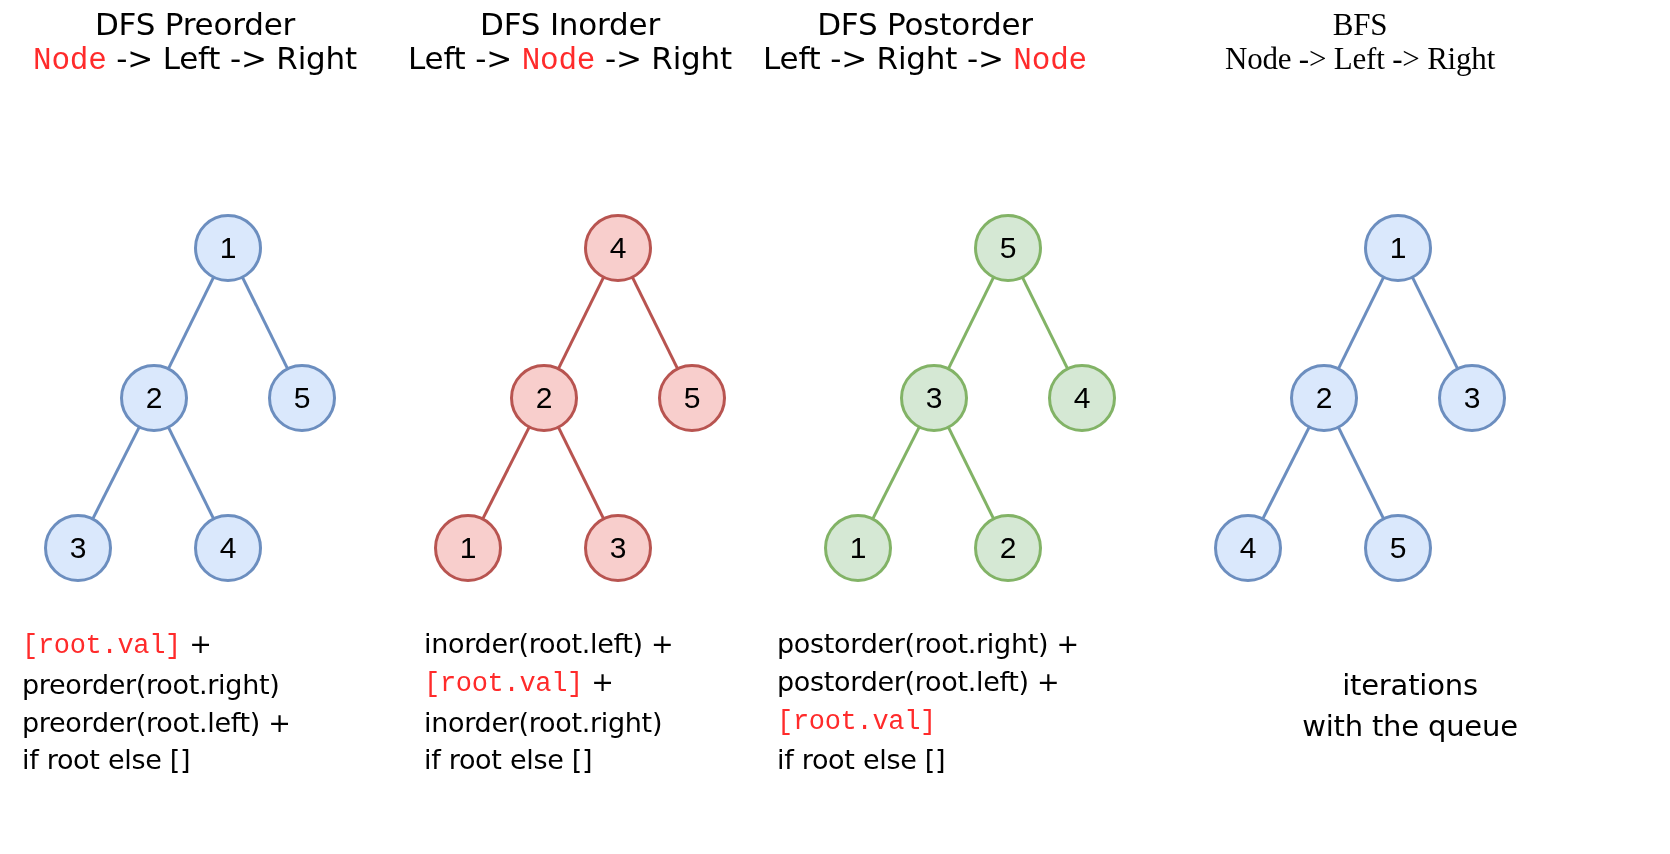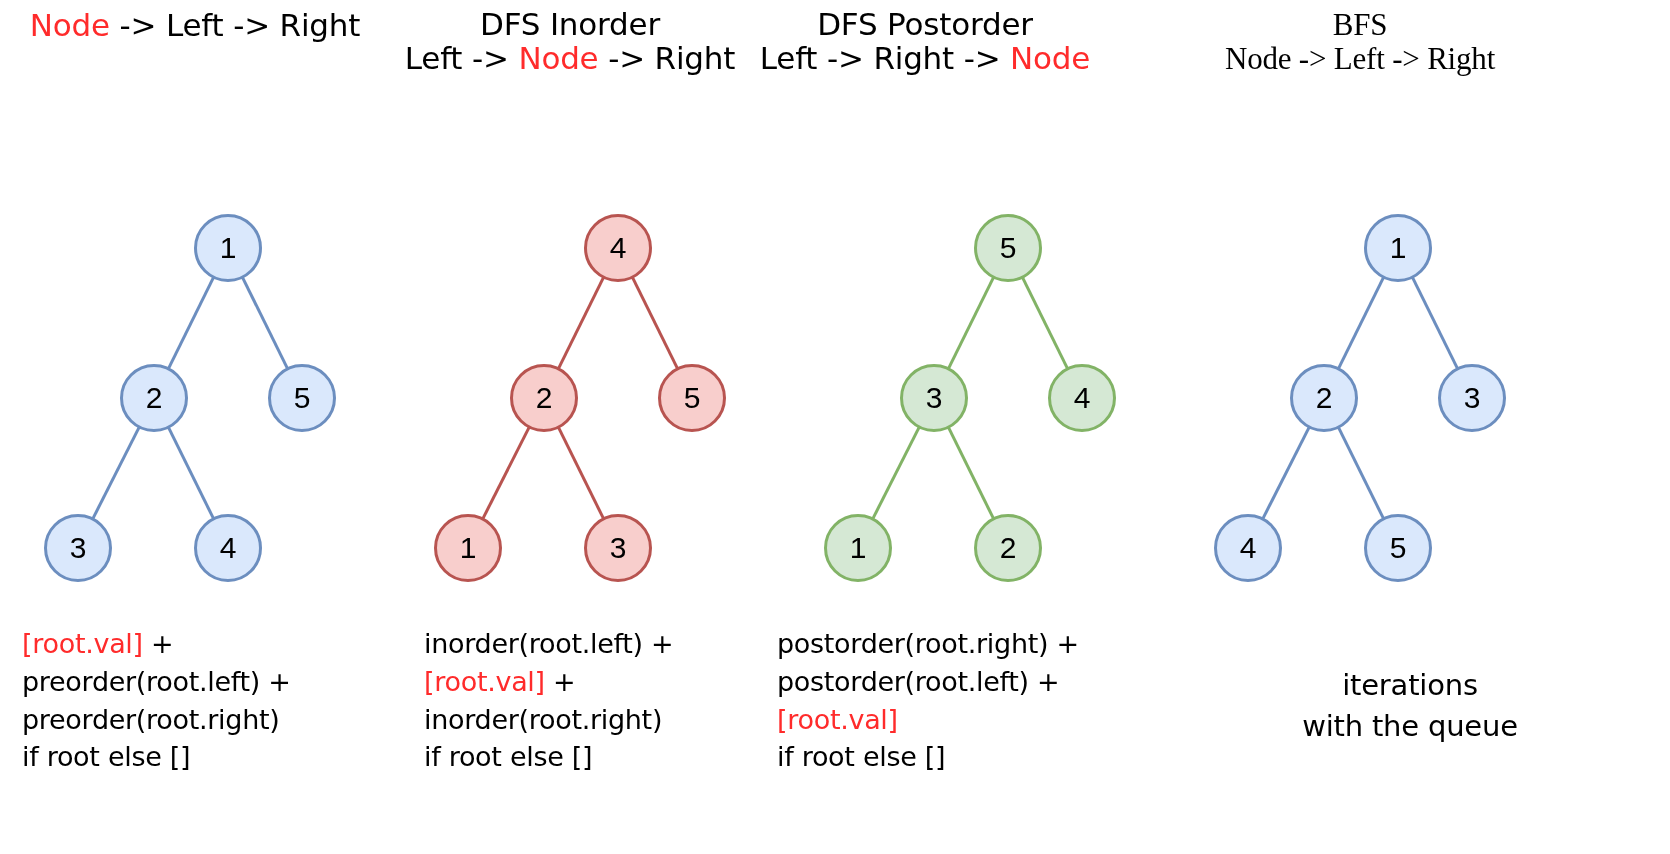"DFS Preorder" span.title { html: none -> <span>DFS Preorder</span> }
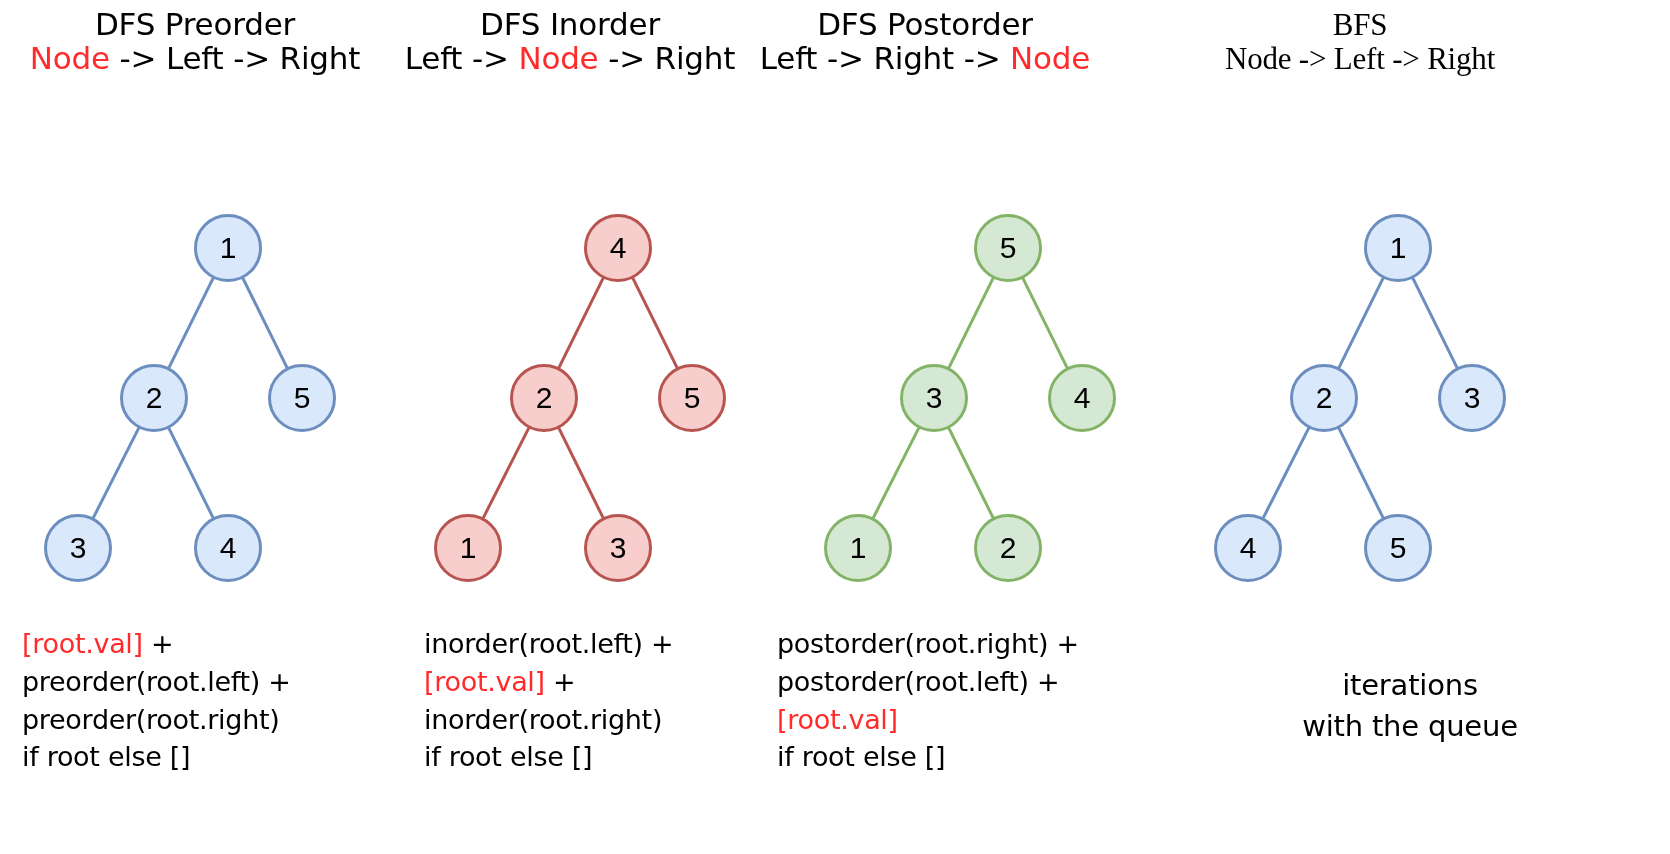"Node" .accent { font-family: none -> Liberation Mono, monospace }
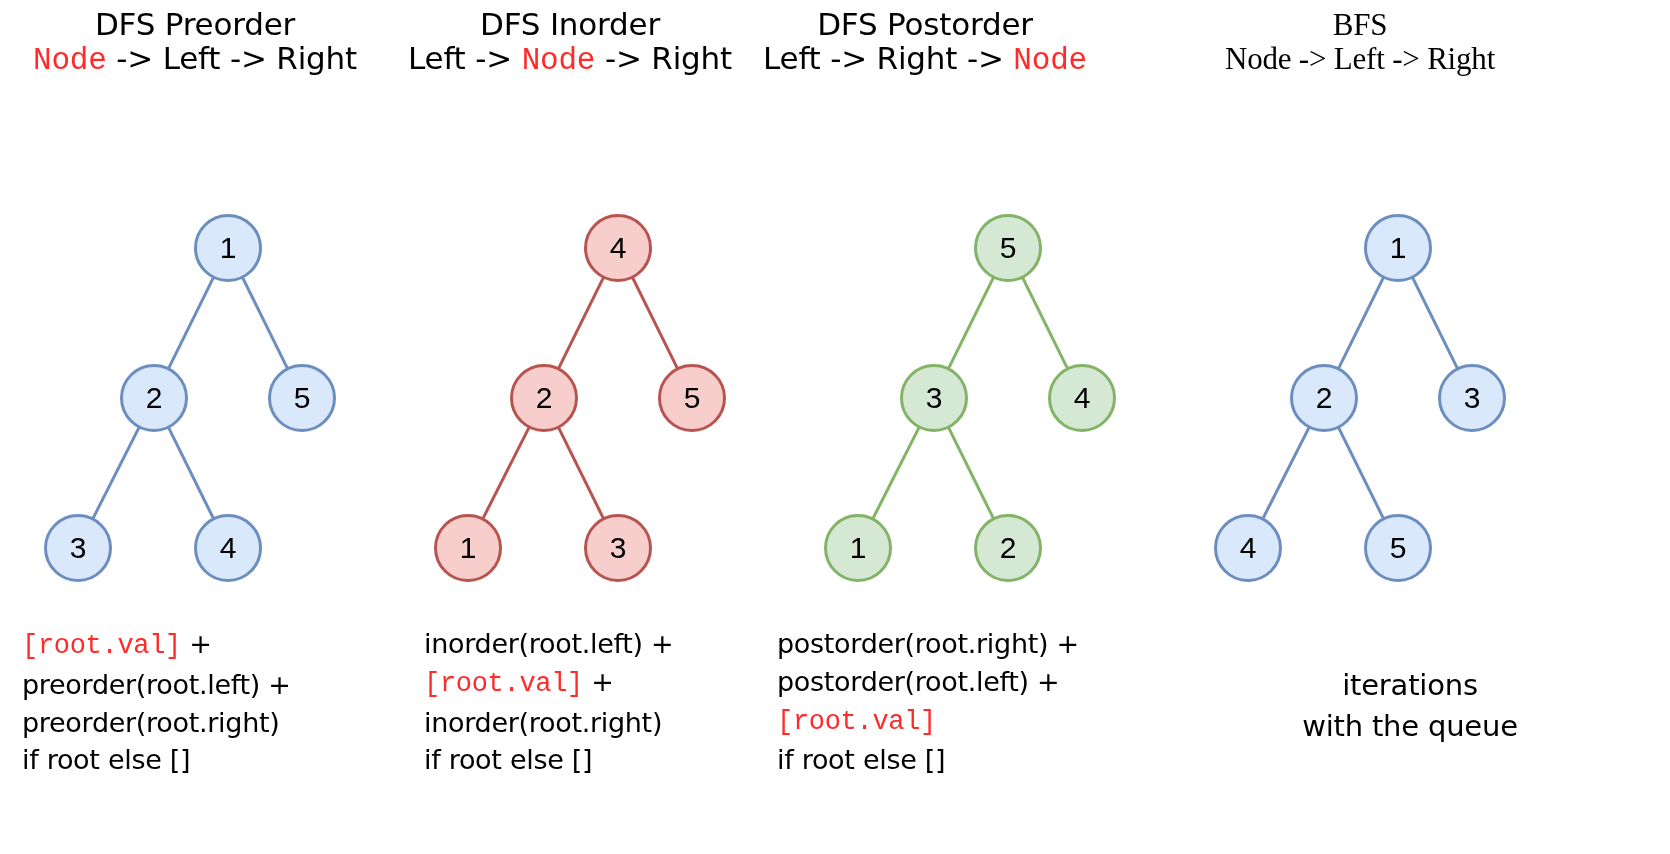"preorder(root.left) +" span.line { order: before "preorder(root.right)" -> after "preorder(root.right)" }
